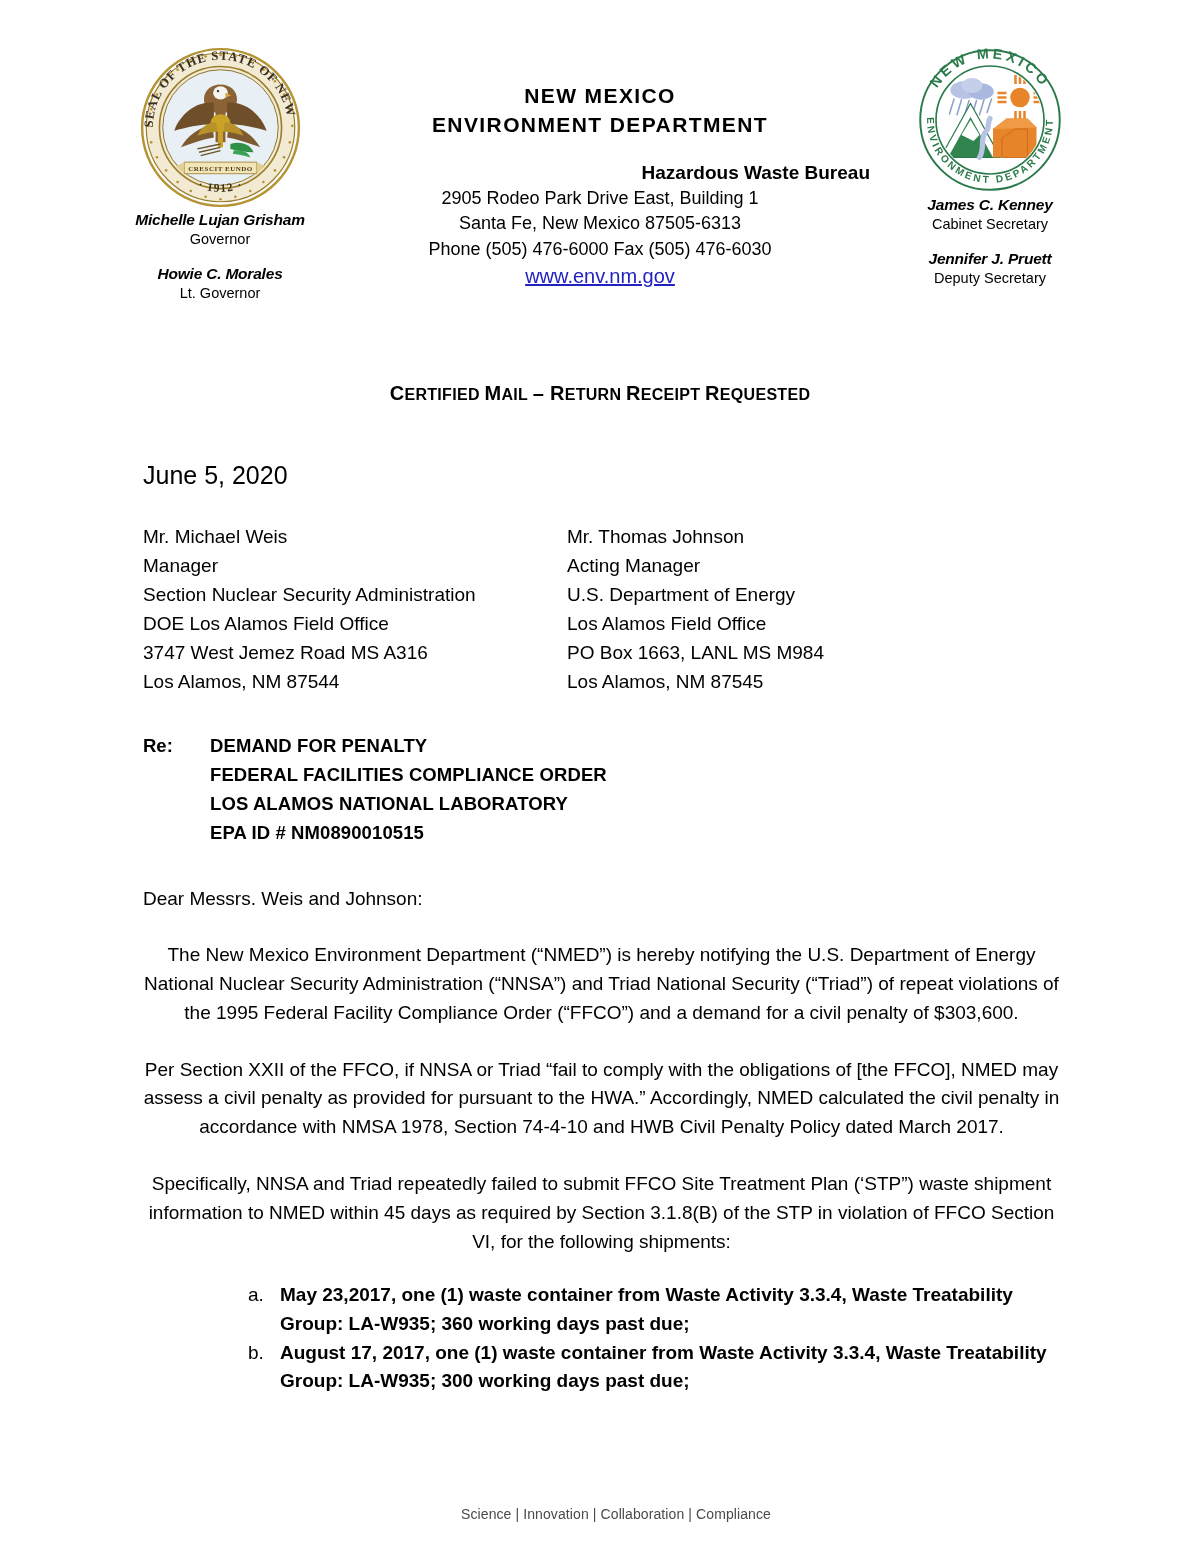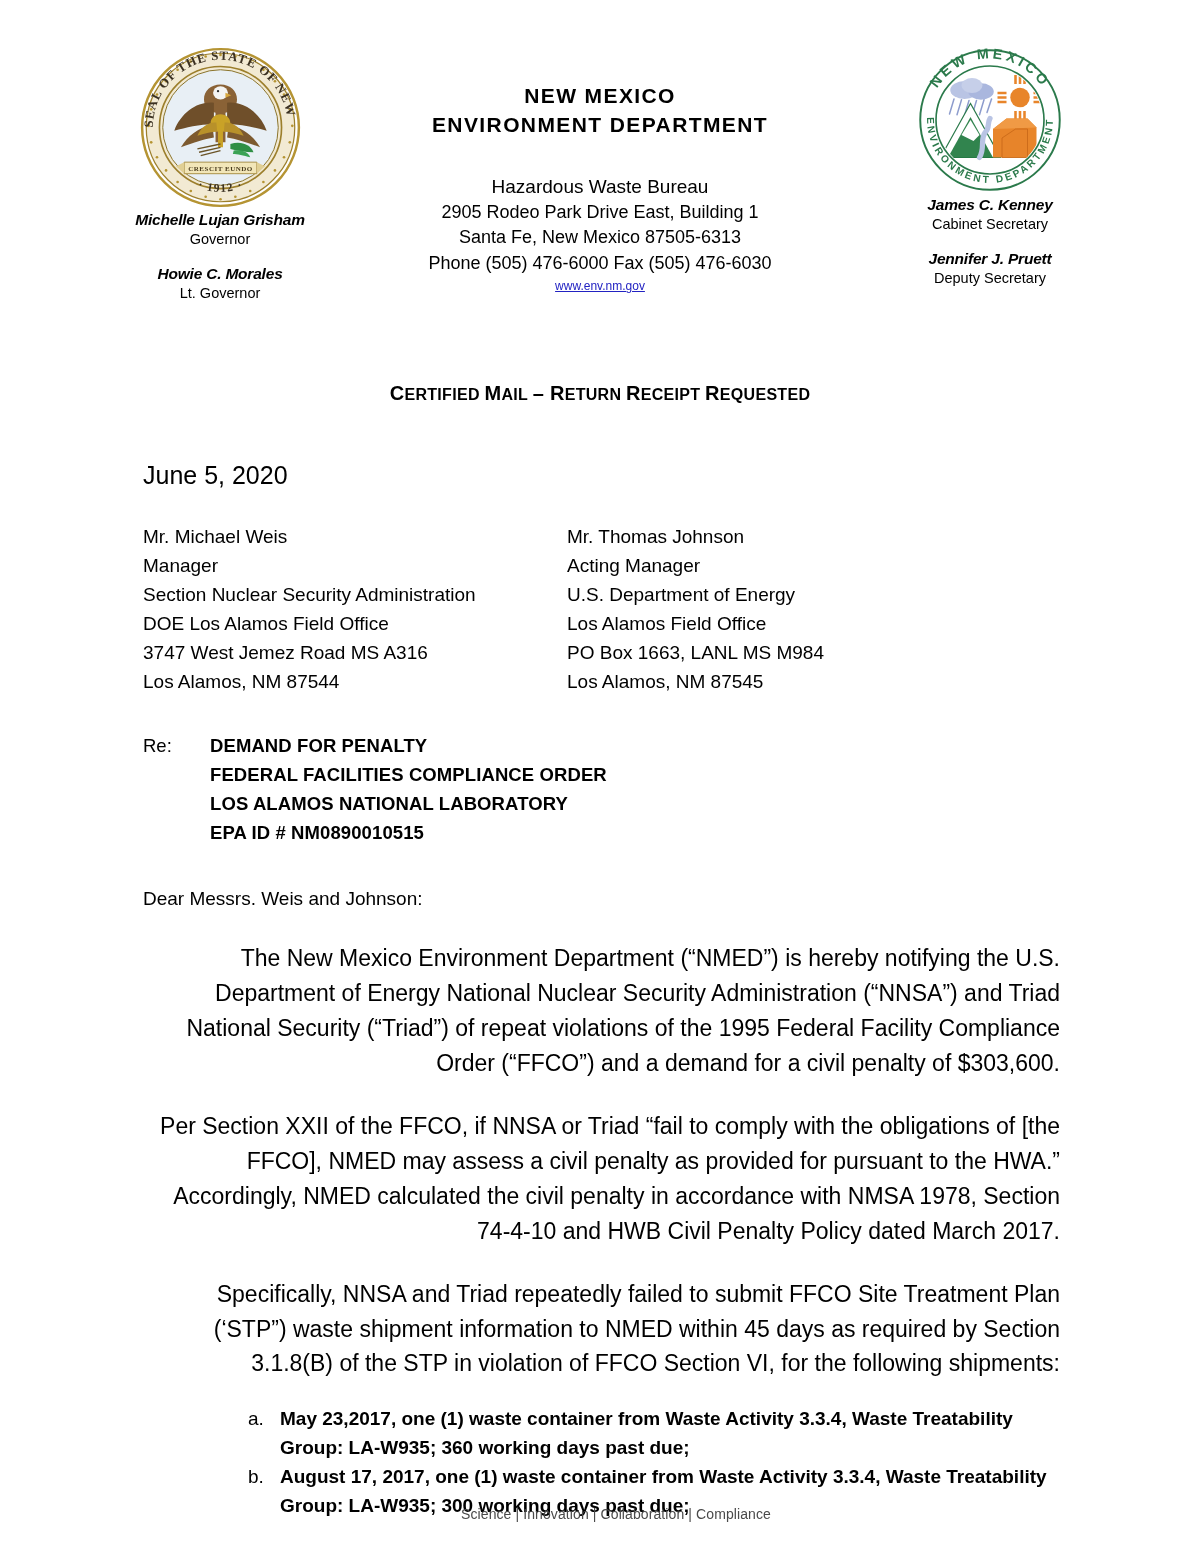"Hazardous Waste Bureau" .bureau { font-weight: normal -> bold; margin-top: 34px -> 20px; text-align: none -> right }
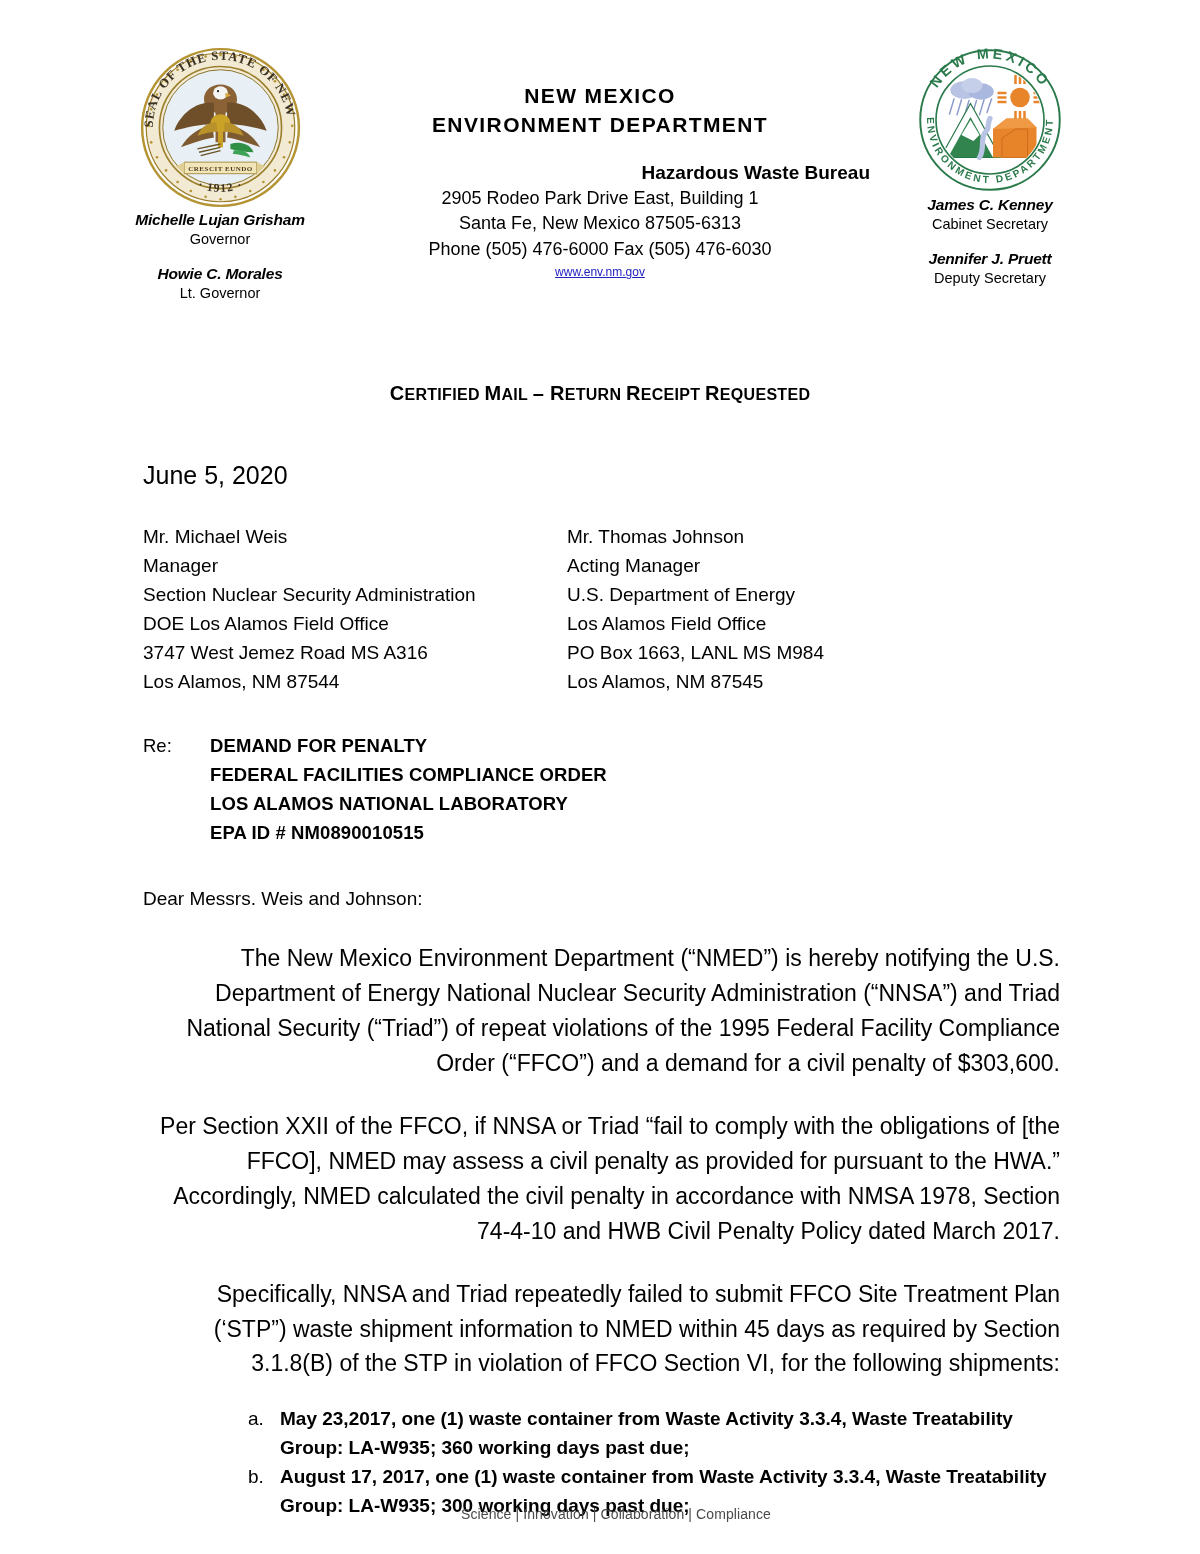"www.env.nm.gov" .web-link { font-size: 12px -> 20px }
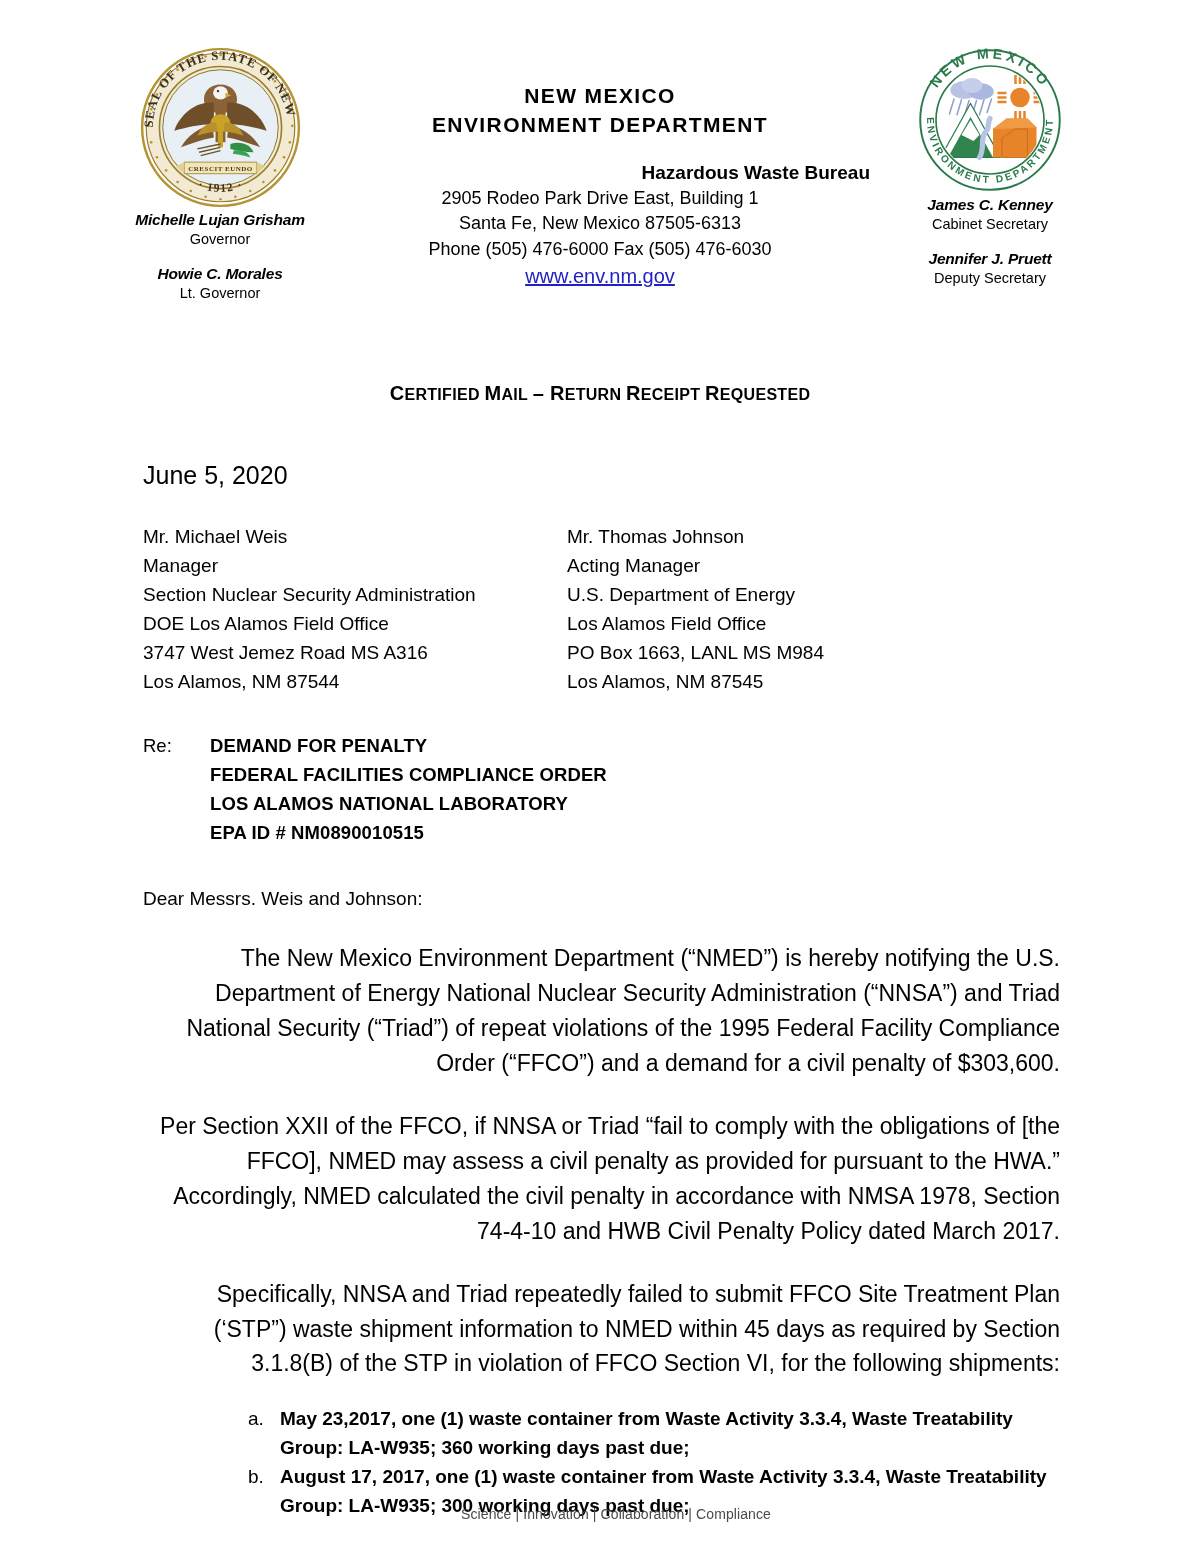"Re:" .re-label { font-weight: normal -> bold }
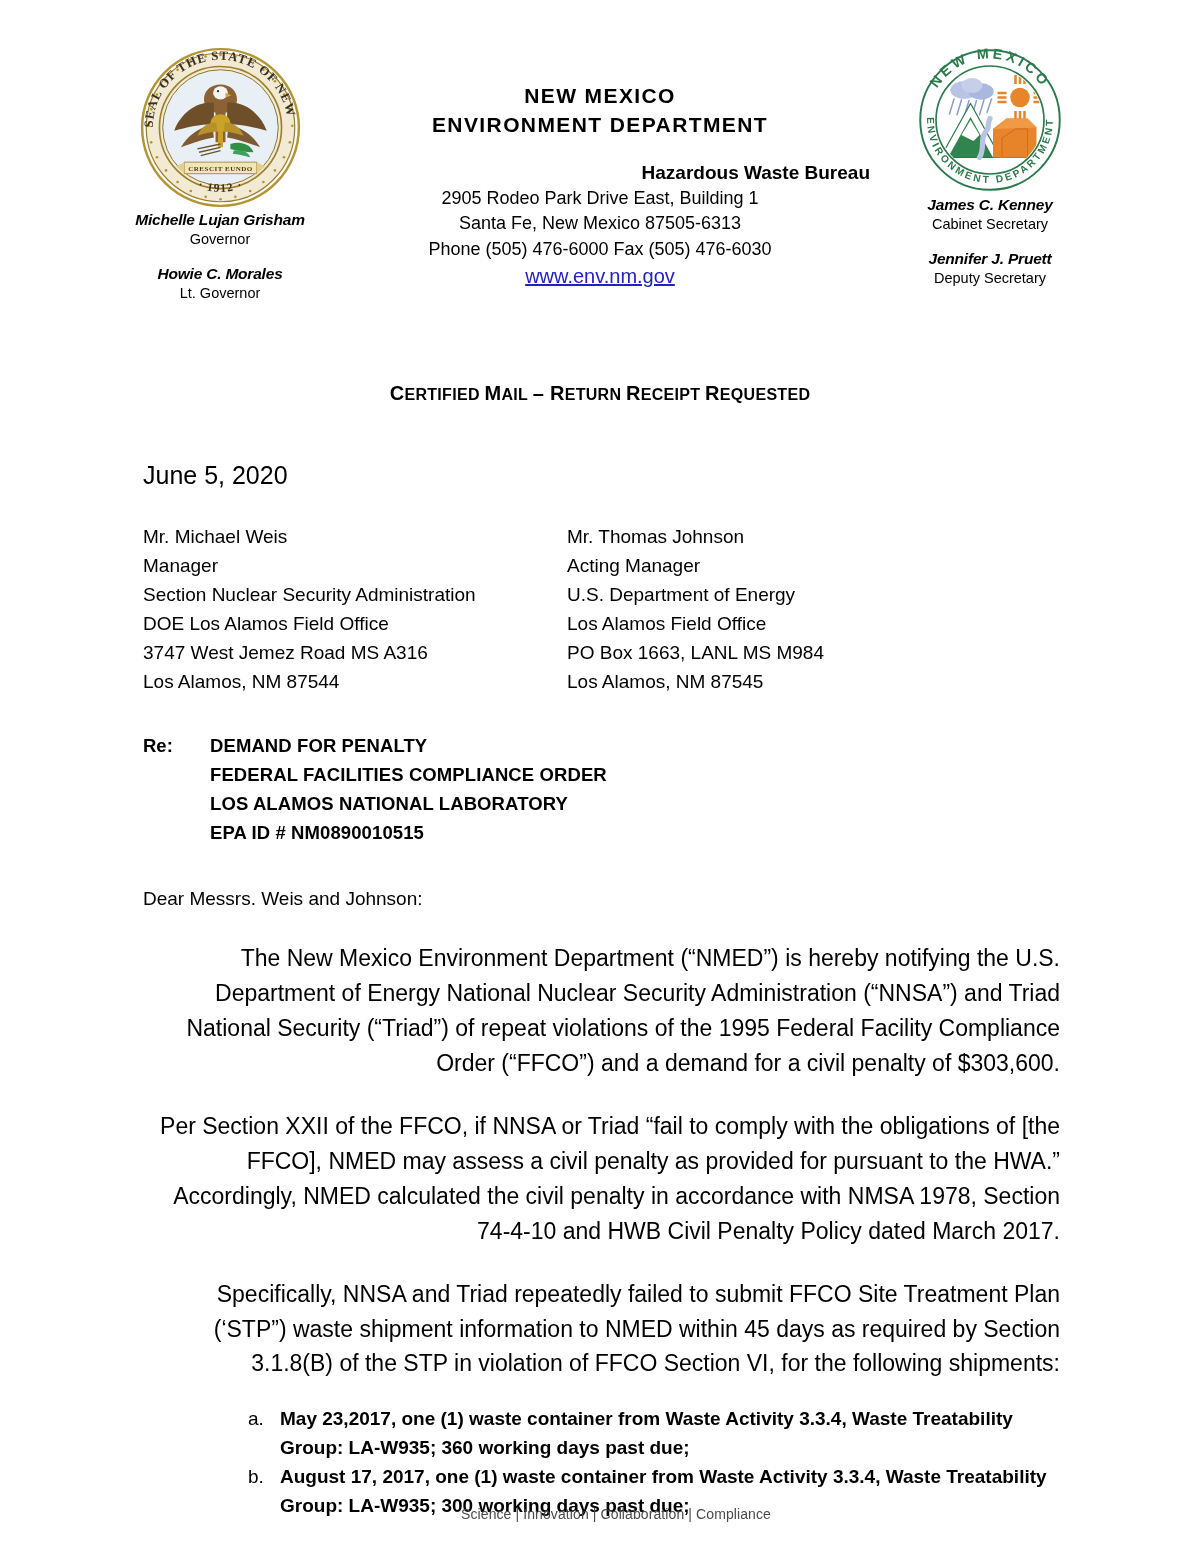"The New Mexico Environment Department" .para { font-size: 23px -> 19px; text-align: right -> center }
